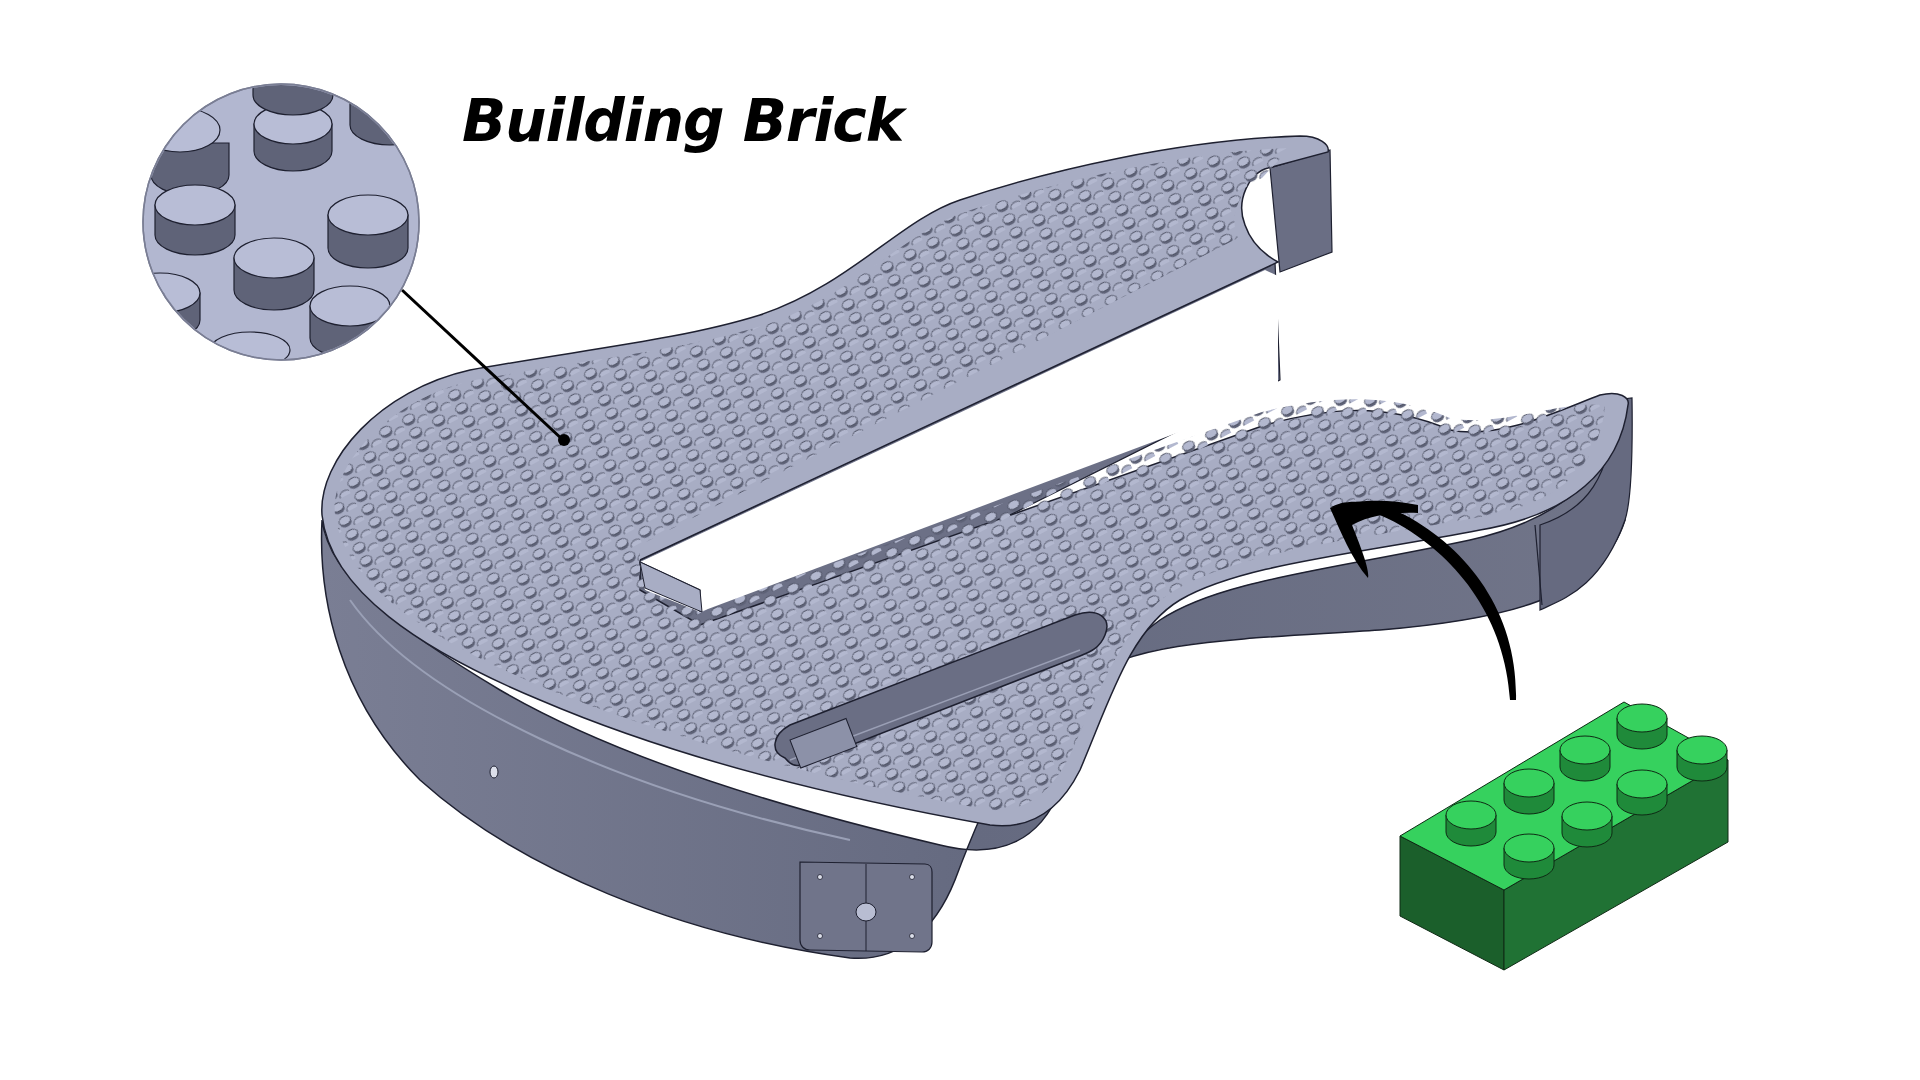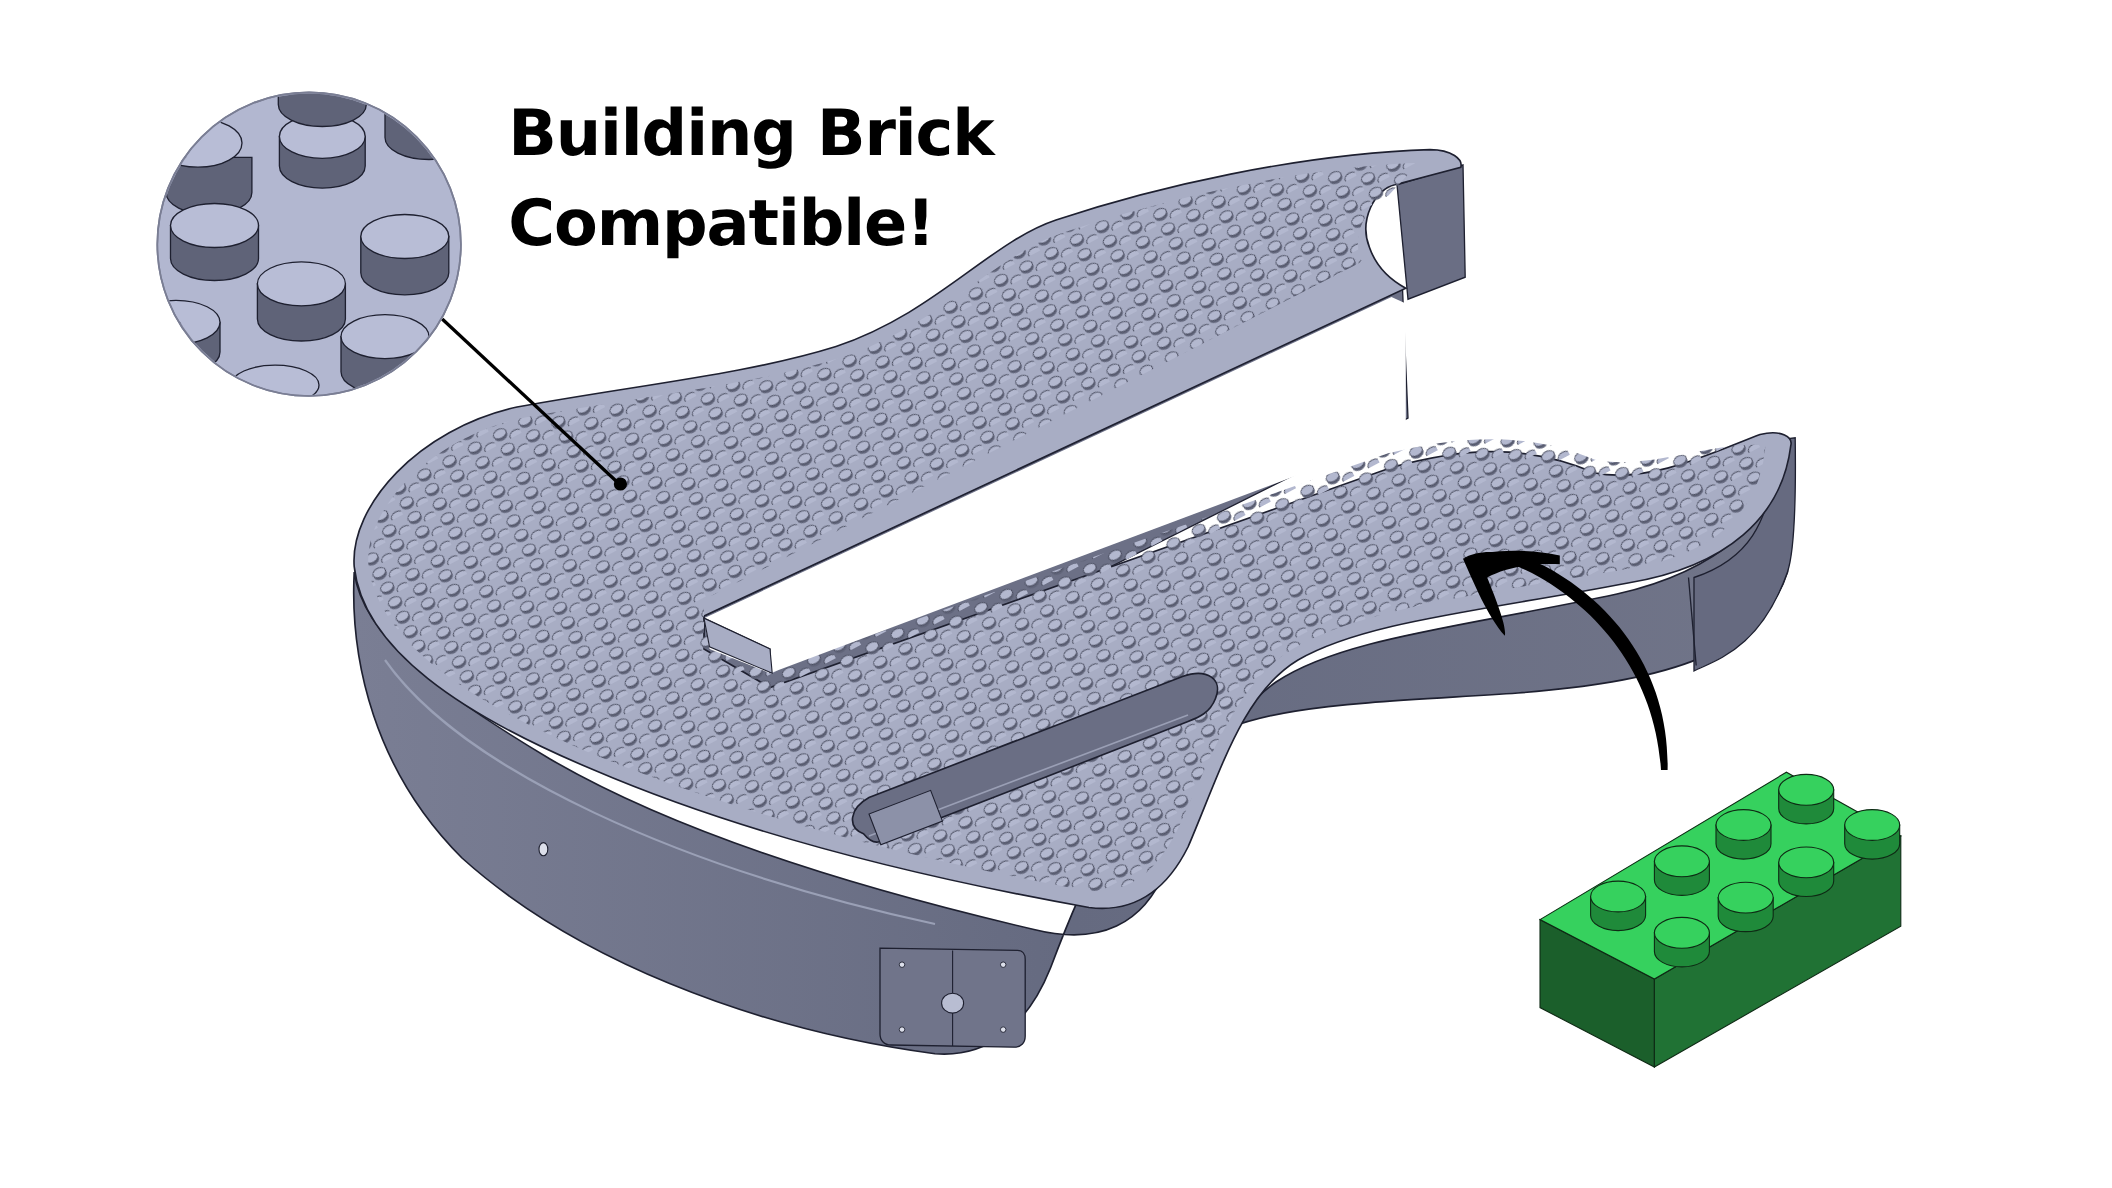"Building Brick" .headline { font-style: none -> italic }
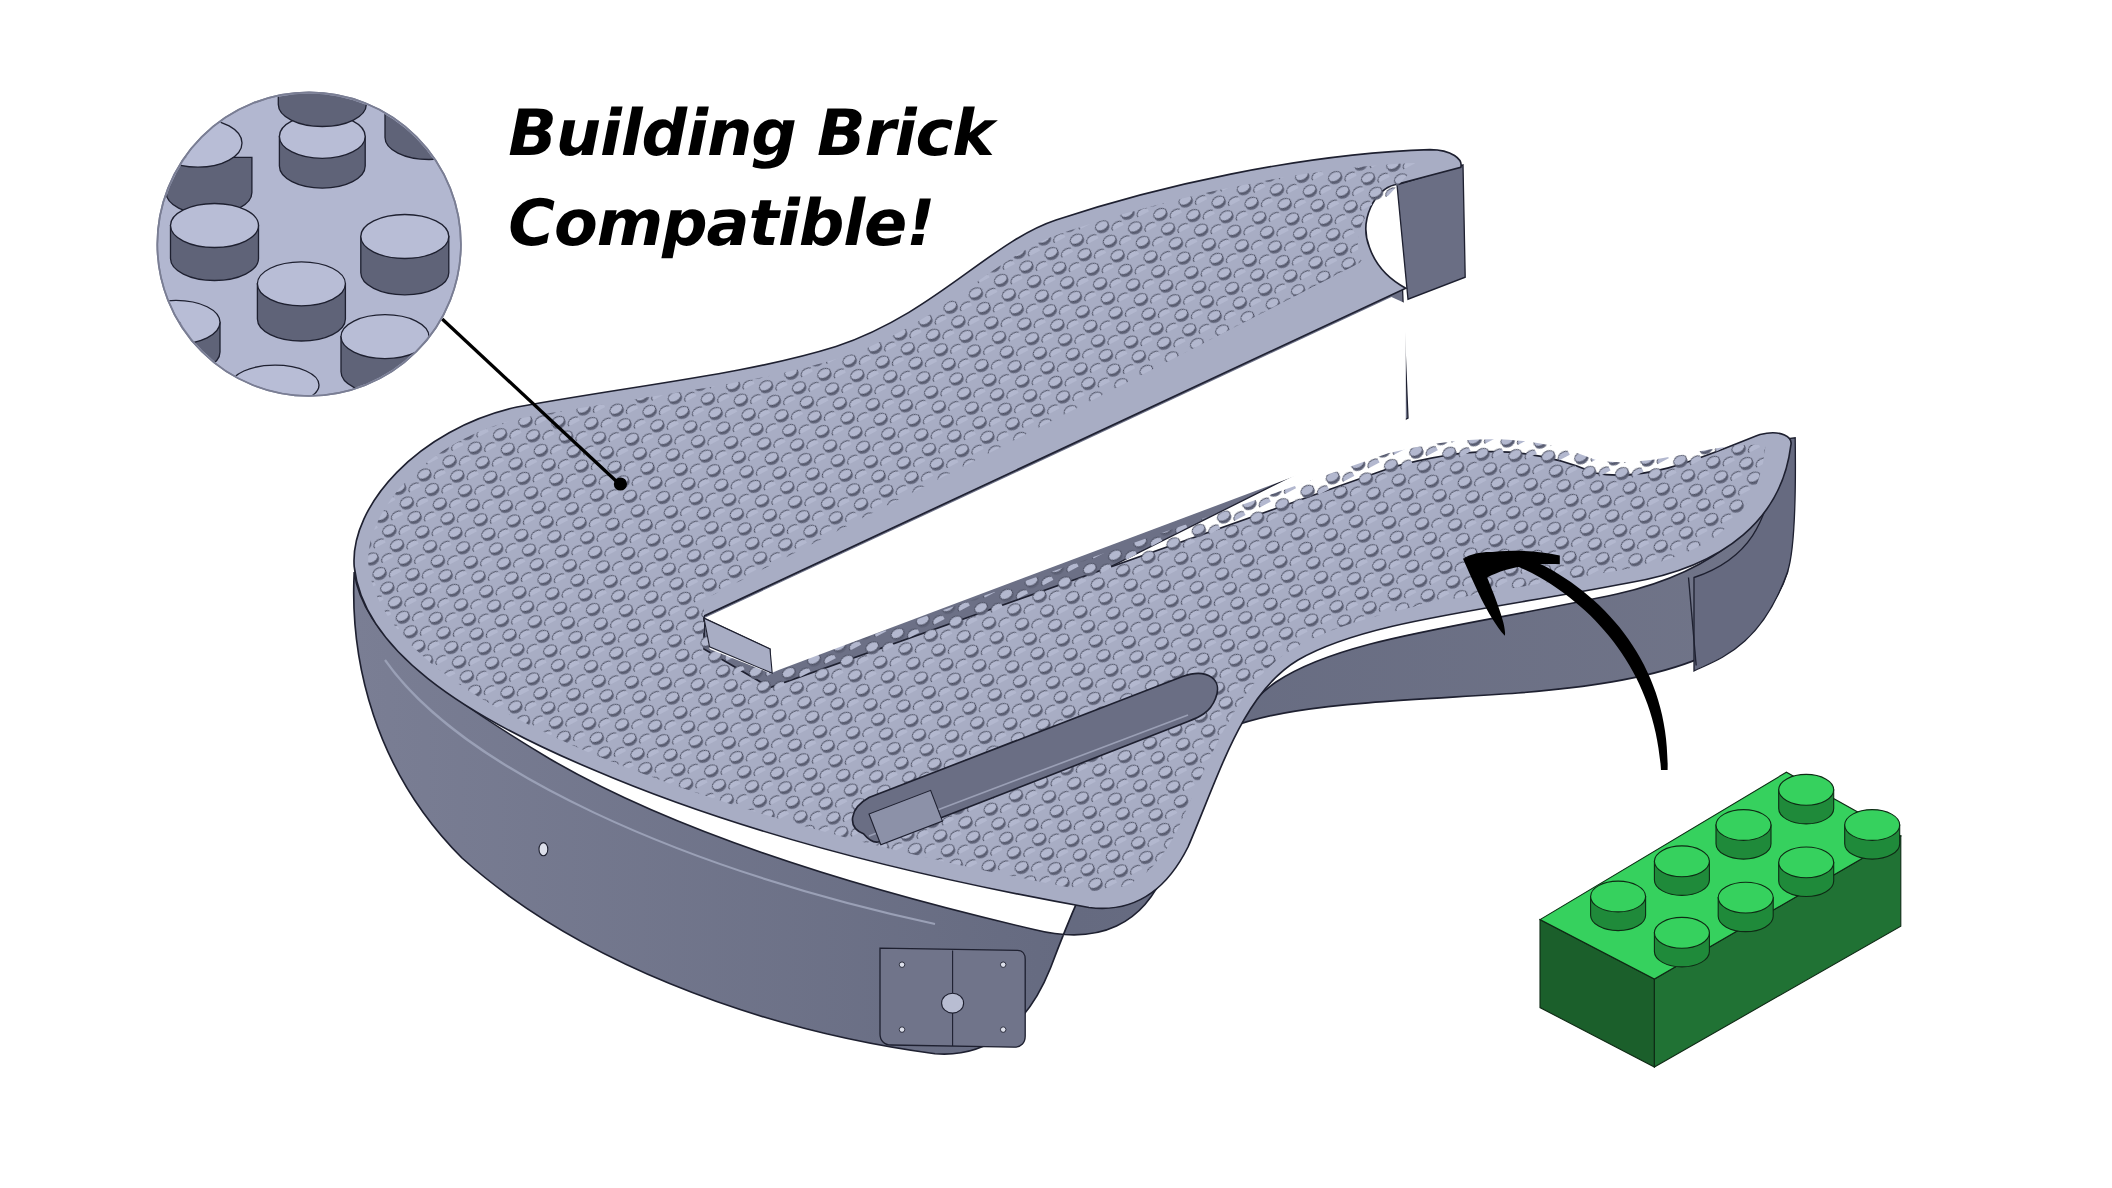"Compatible!" div { html: <div>Compatible!</div> -> none }
